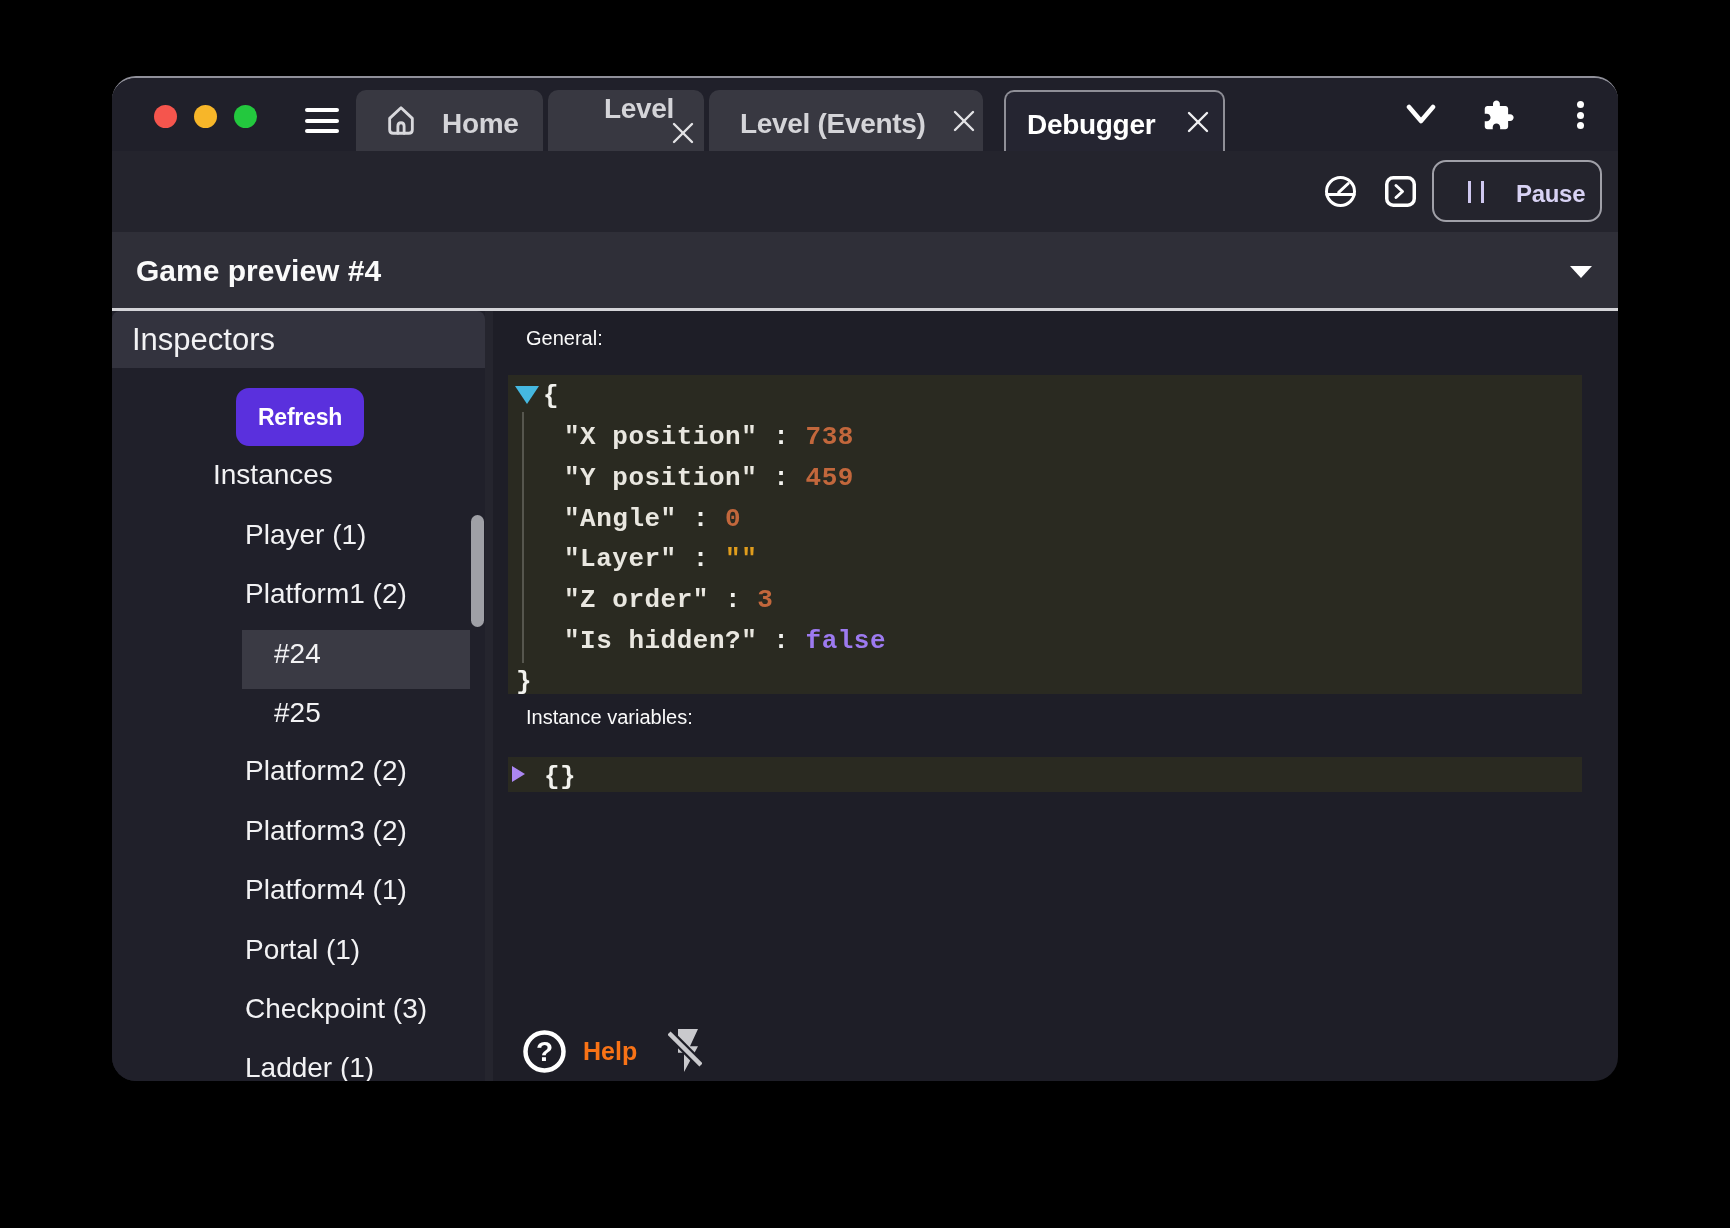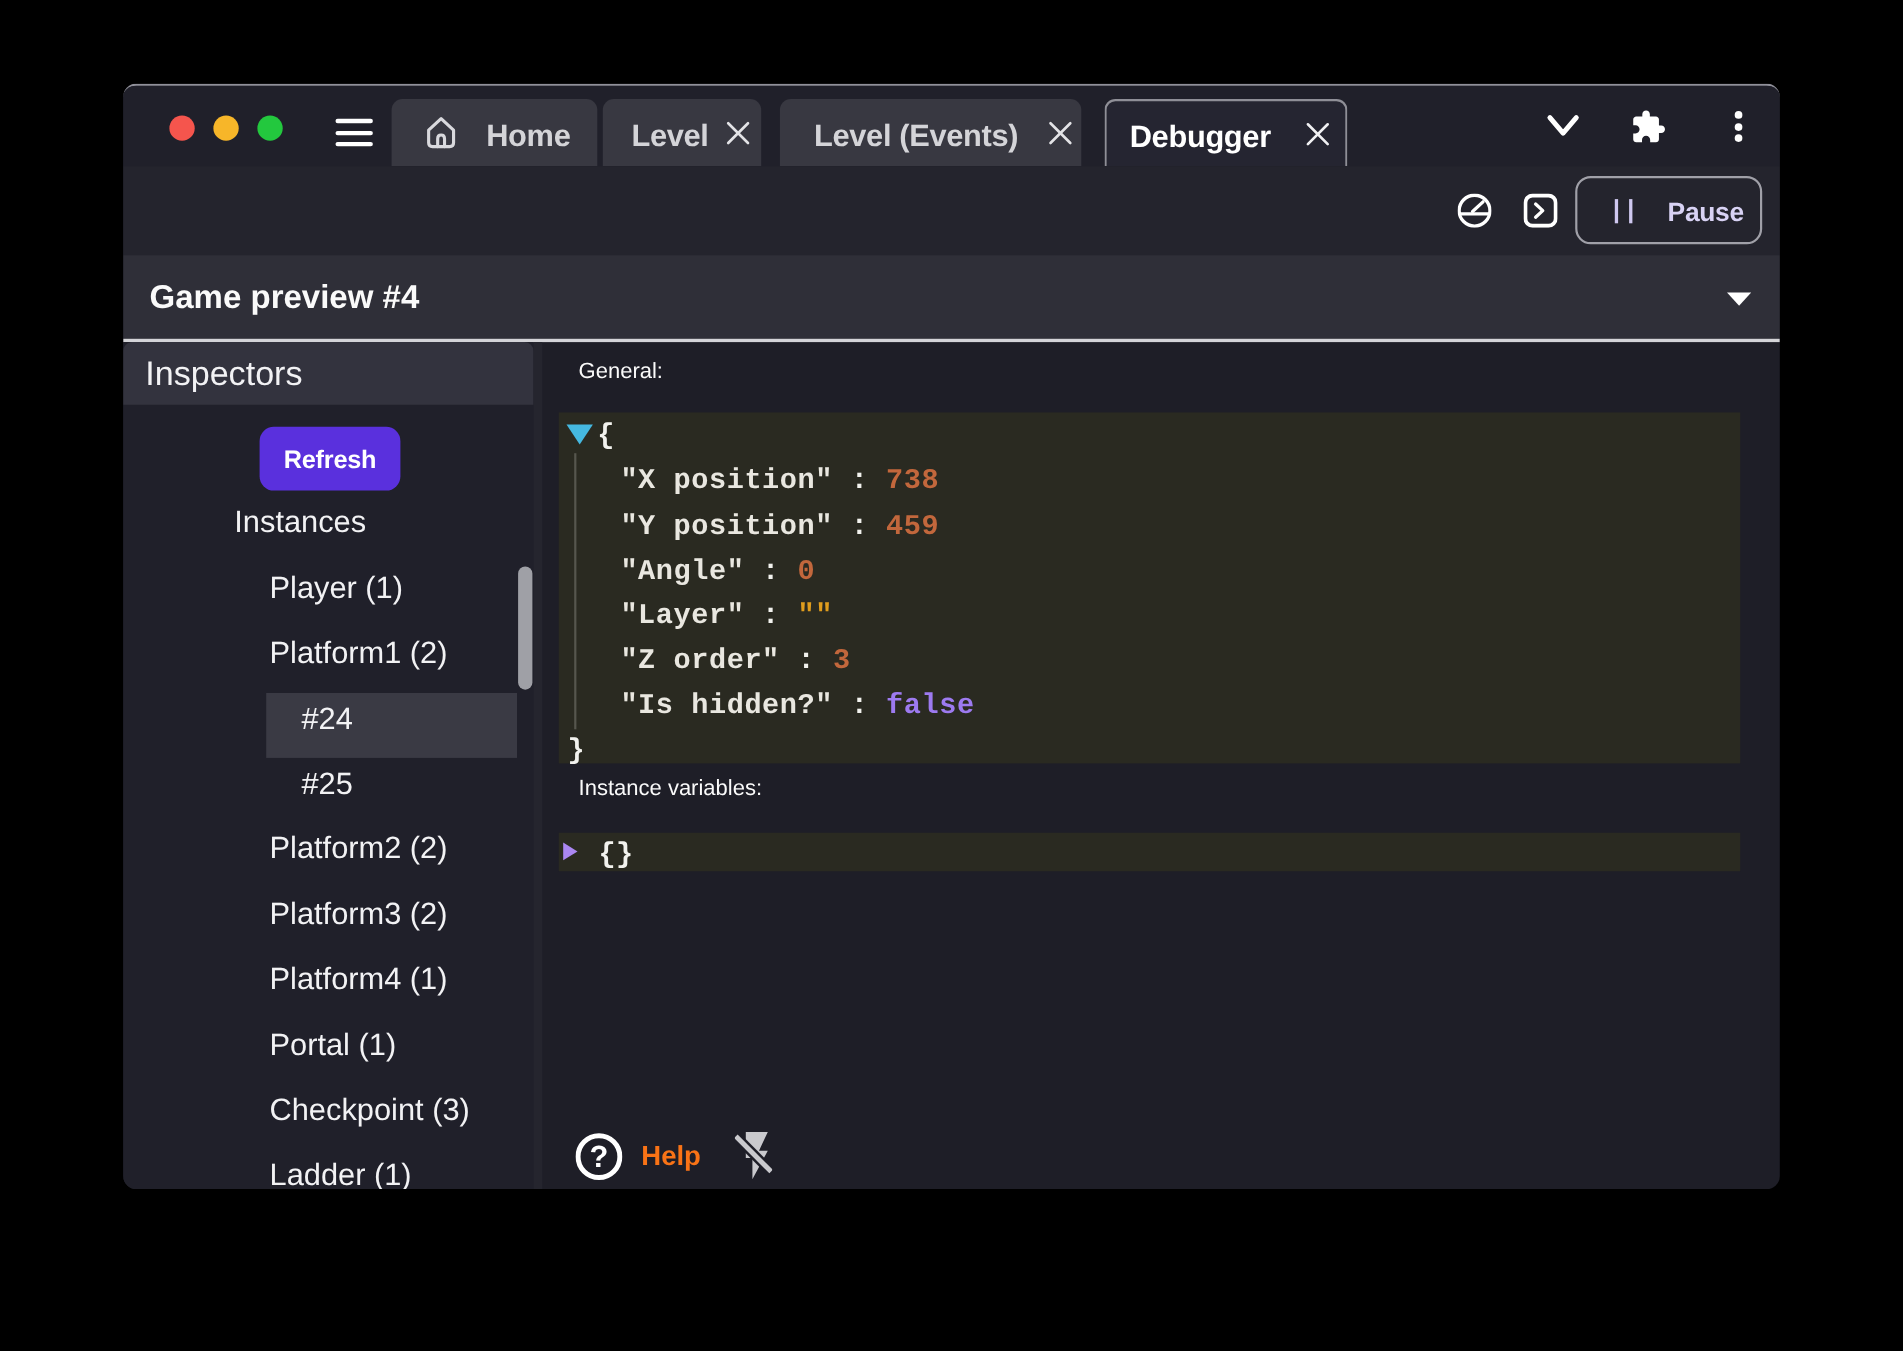"Home" .window { border-radius: 12px -> 24px }
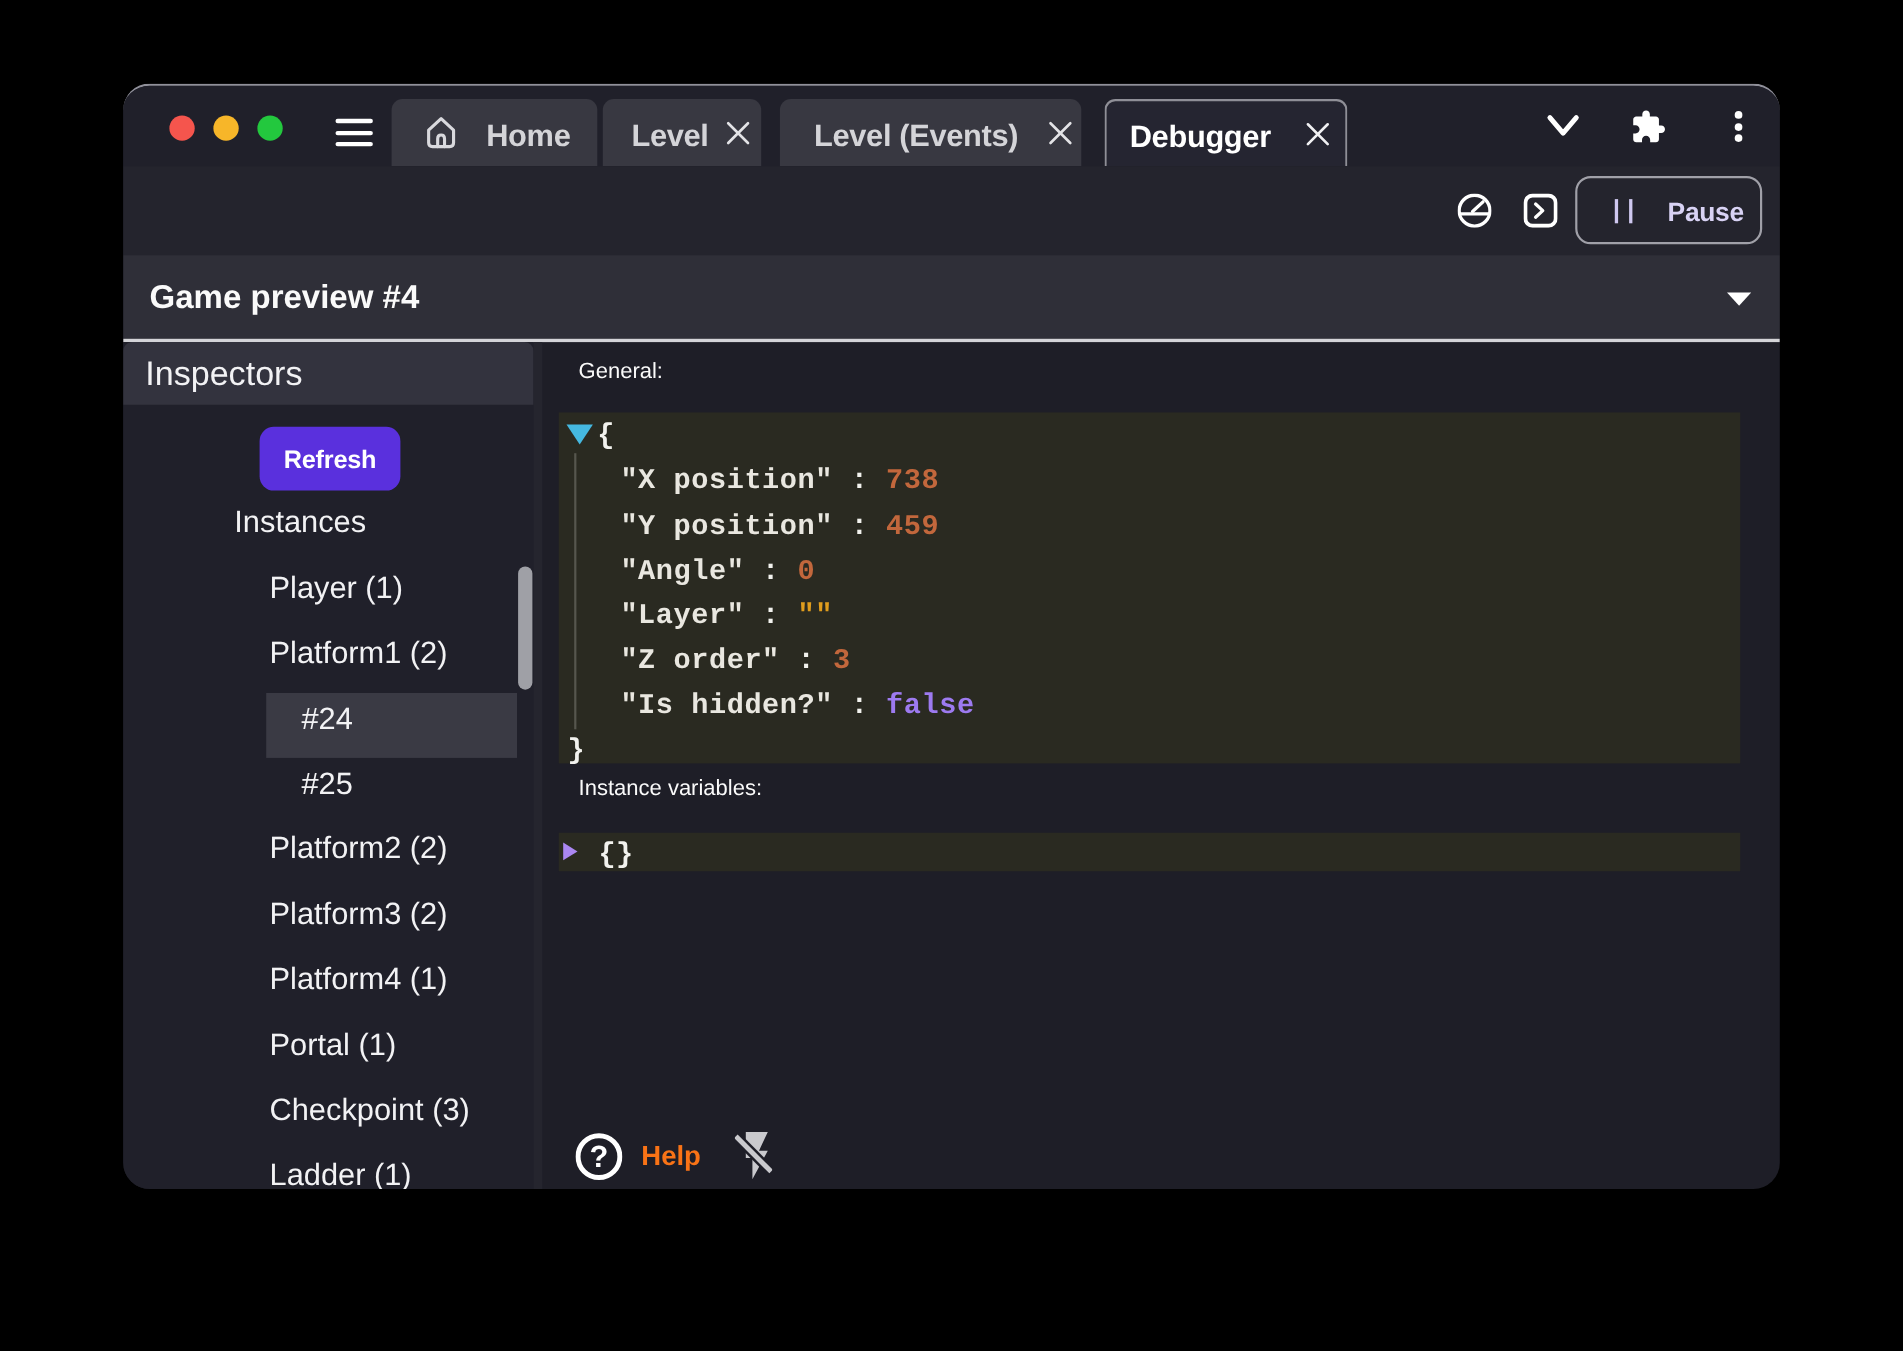"Level" .tab-level { flex-direction: none -> column; width: 144px -> 156px }
